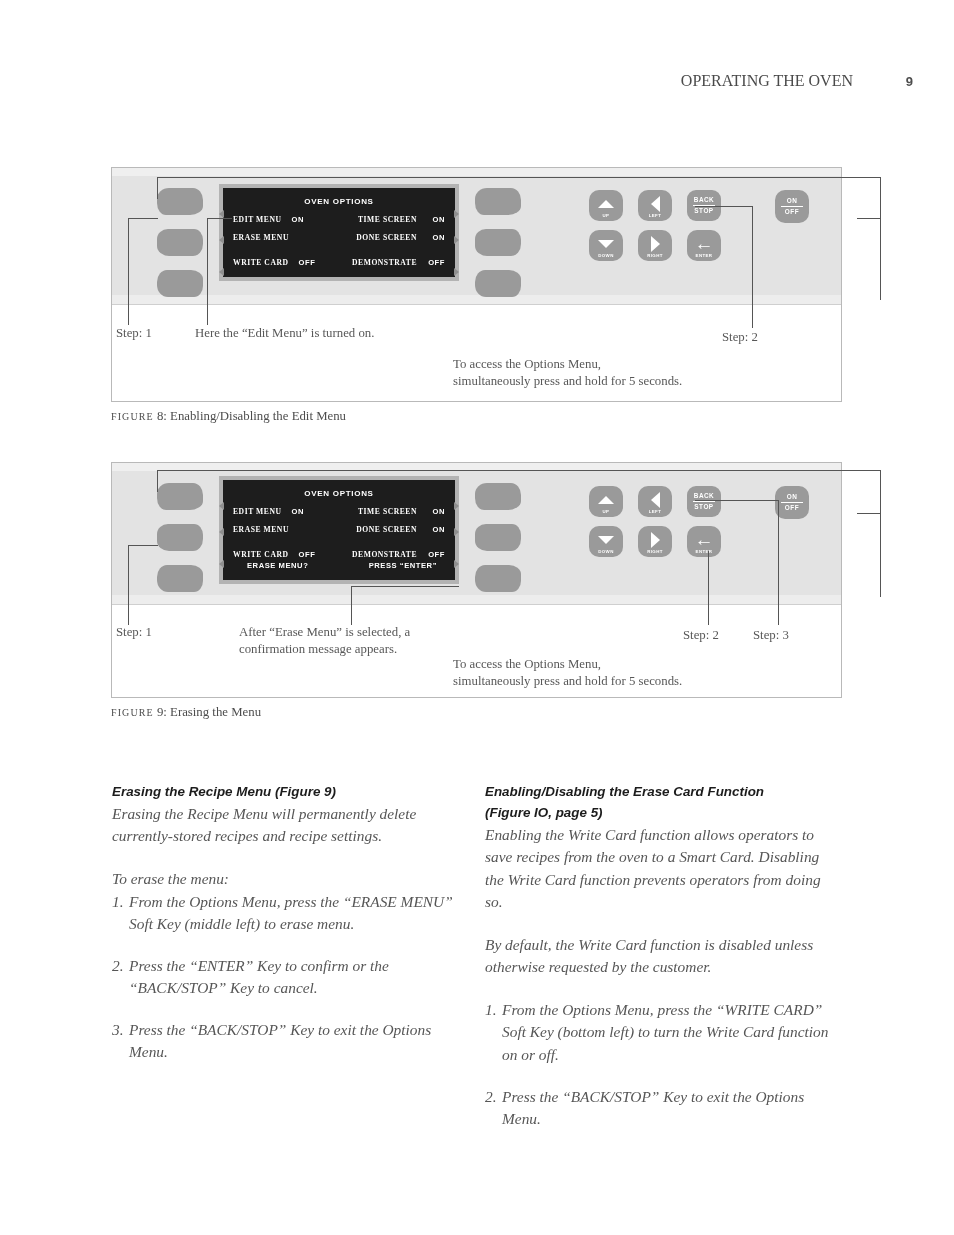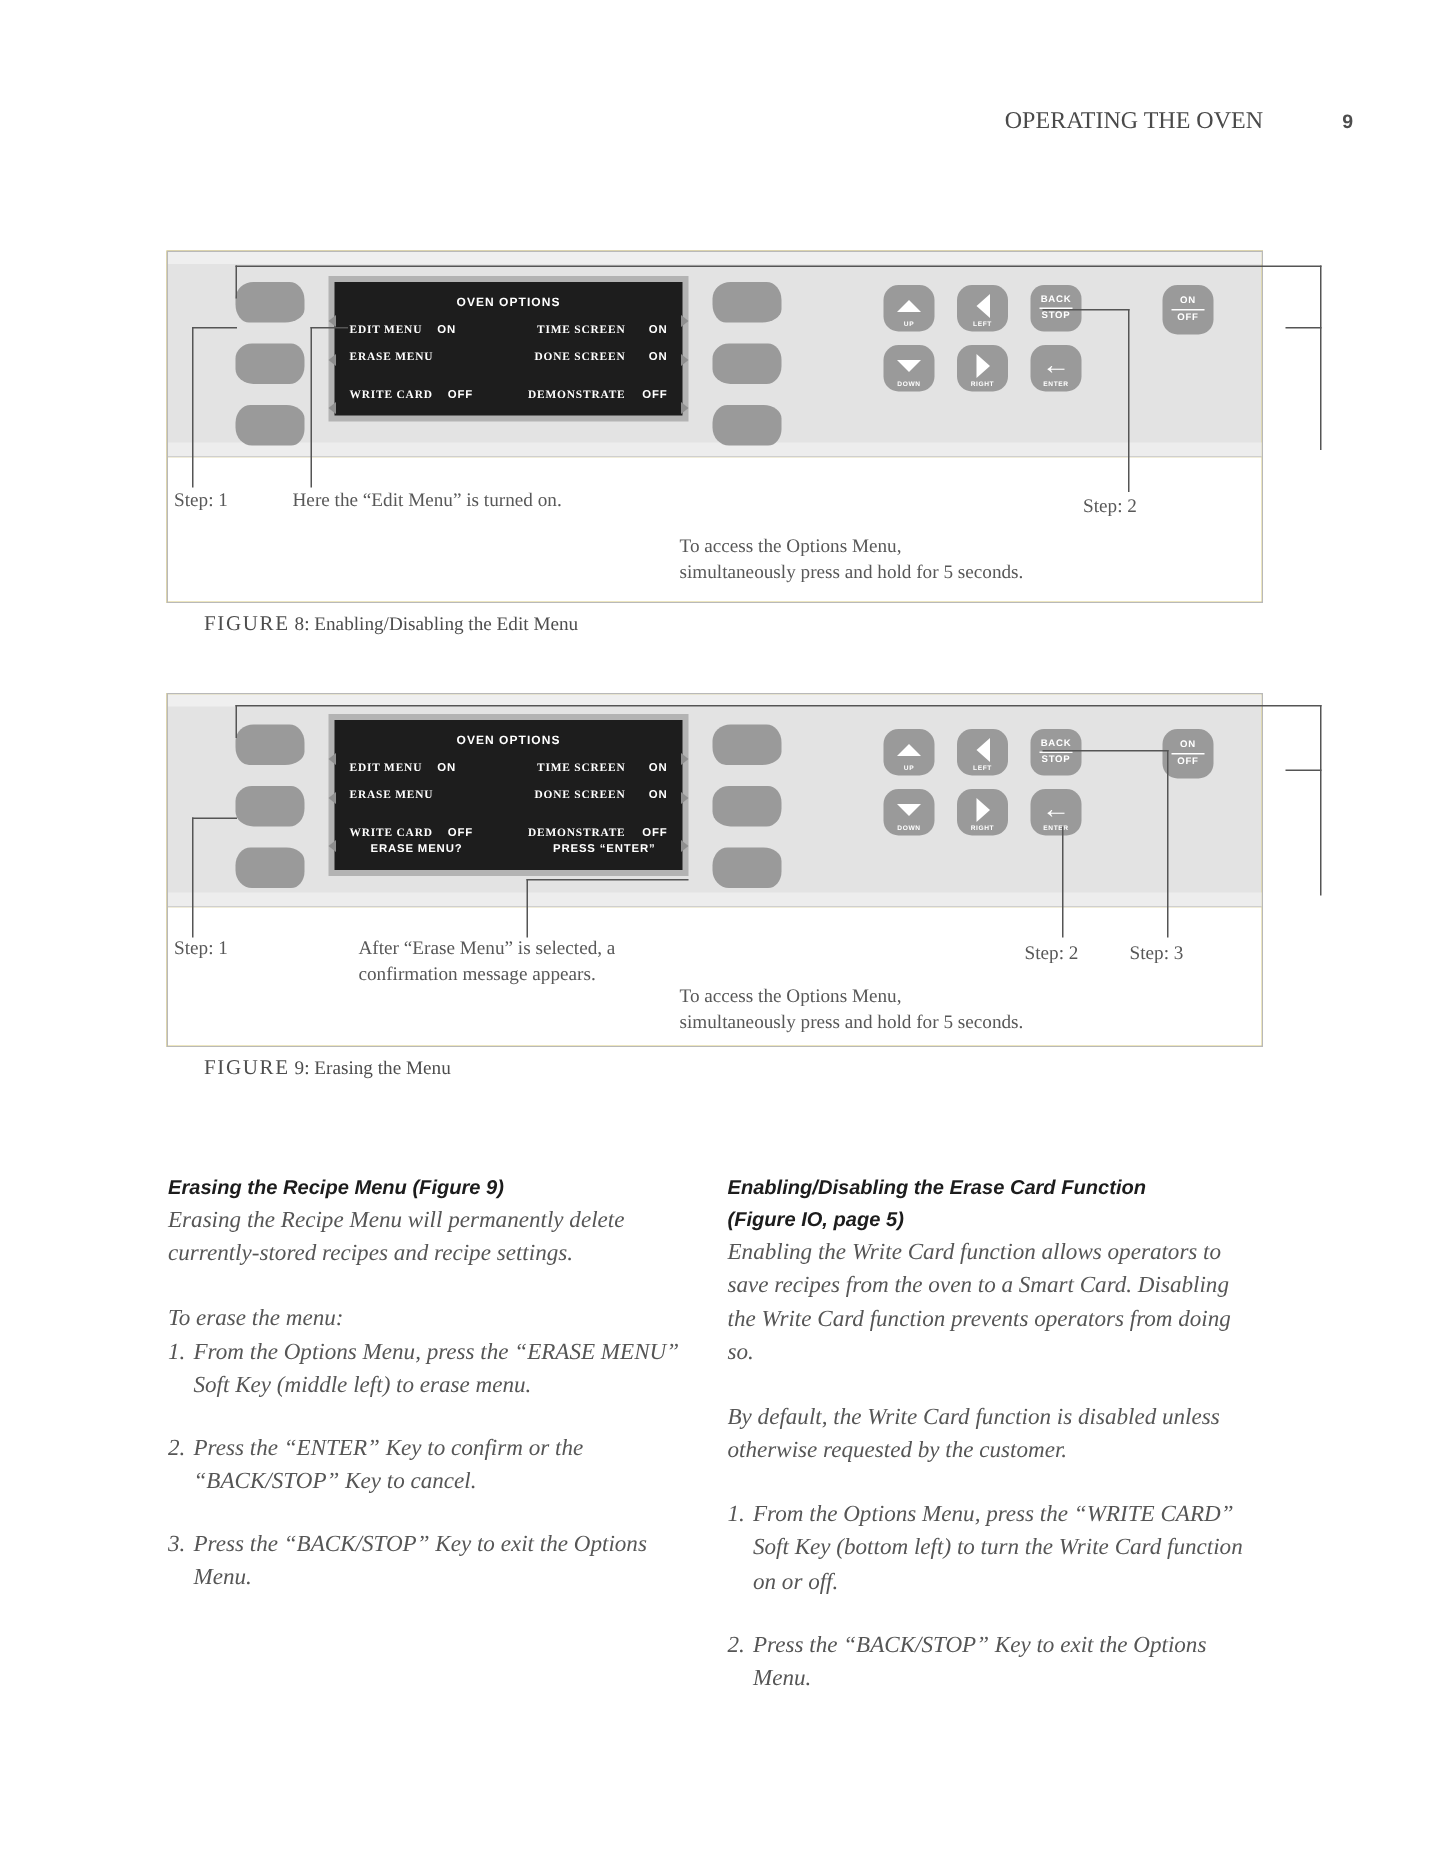"OPERATING THE OVEN" .running-head { right: 52px -> 41px }
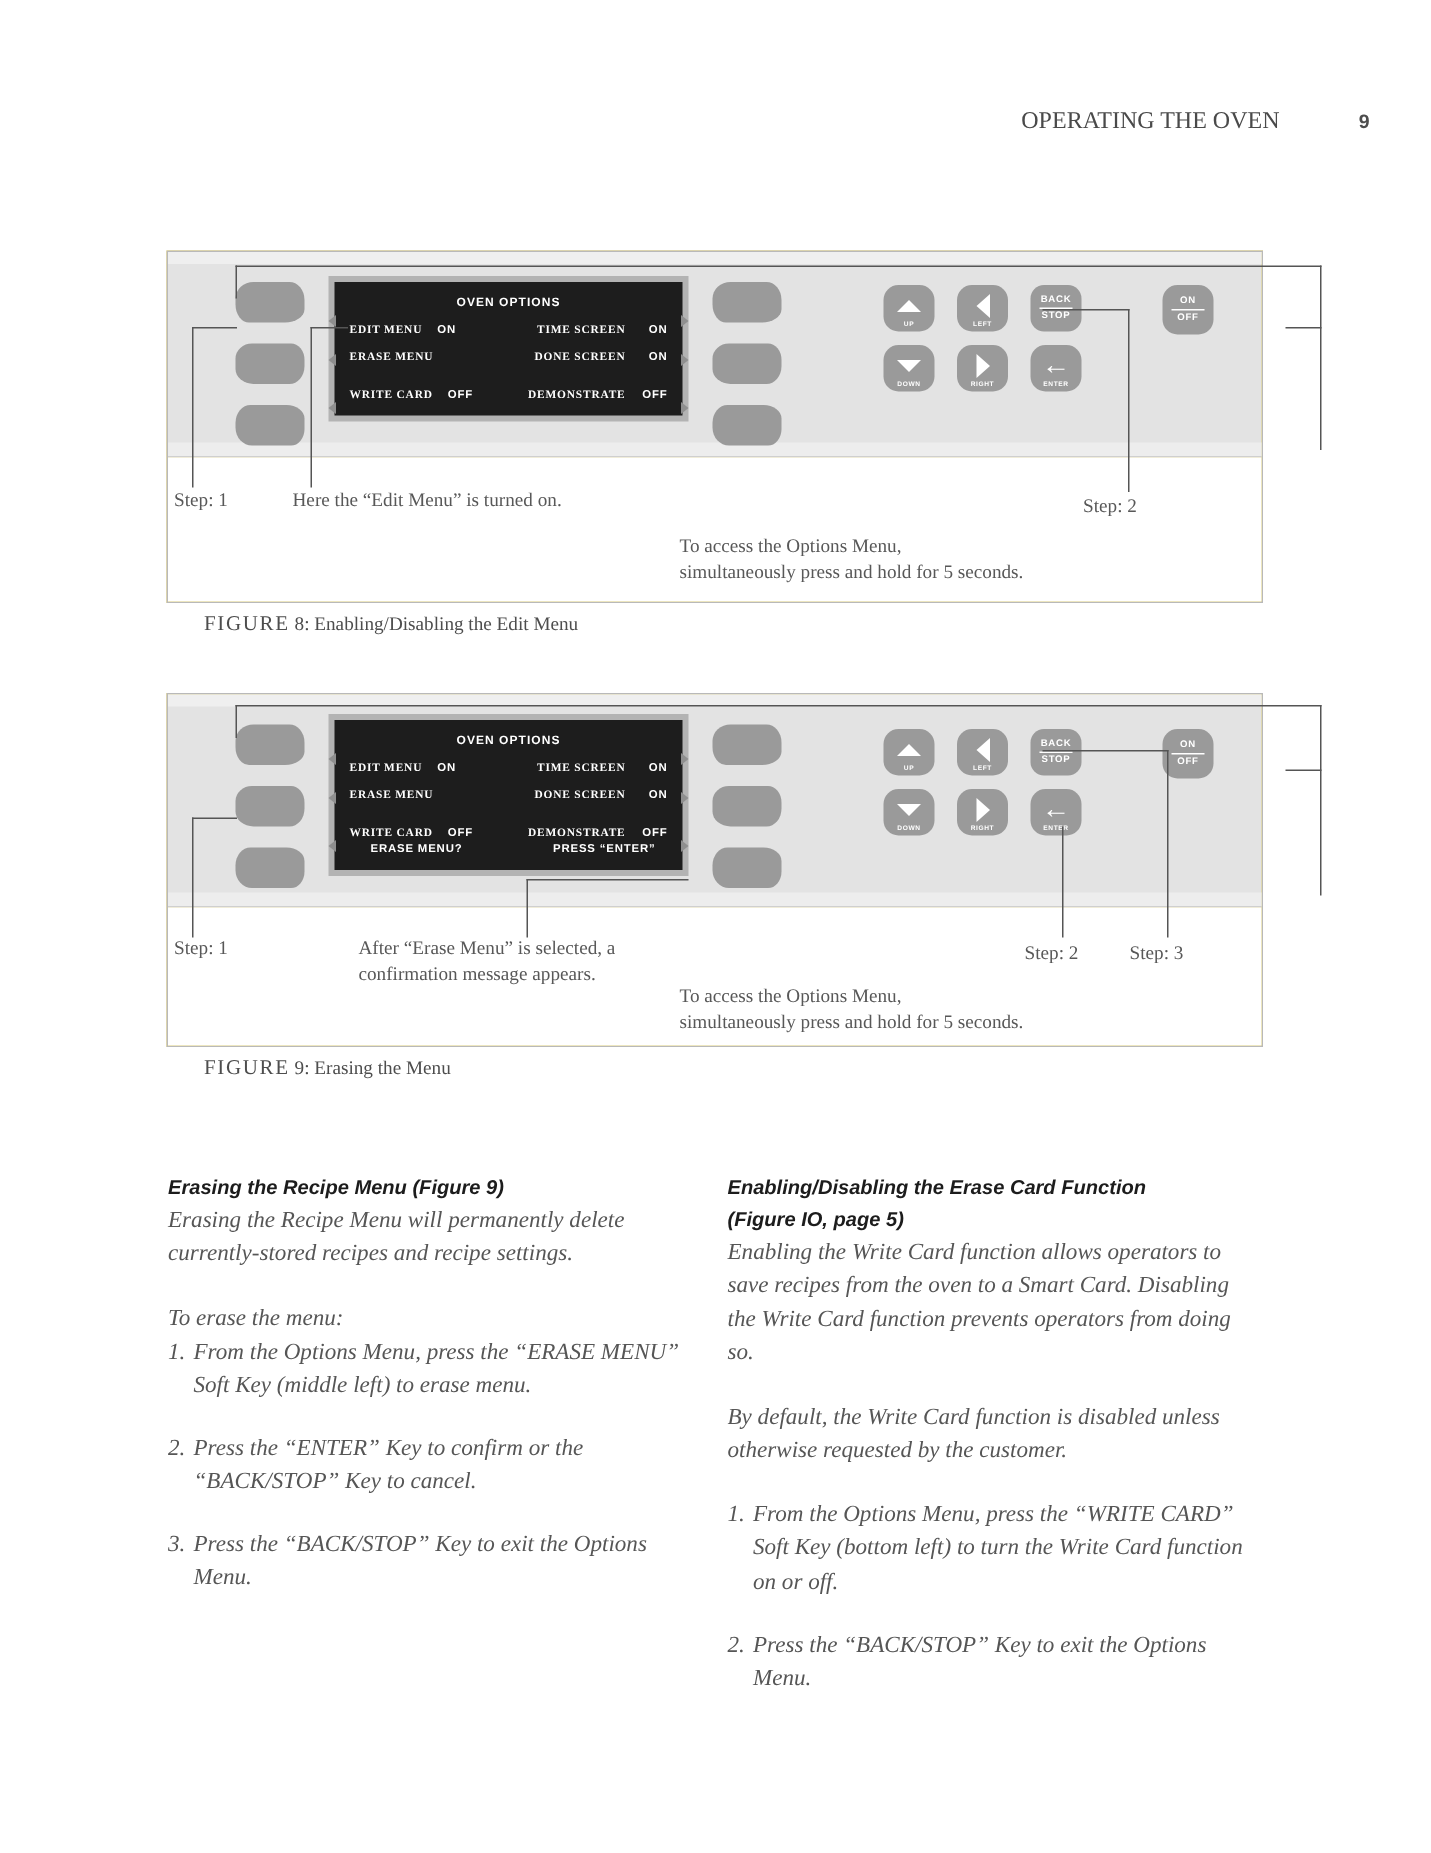"OVEN OPTIONS" .figure-frame { background: #fde047 -> #0c4a6e }
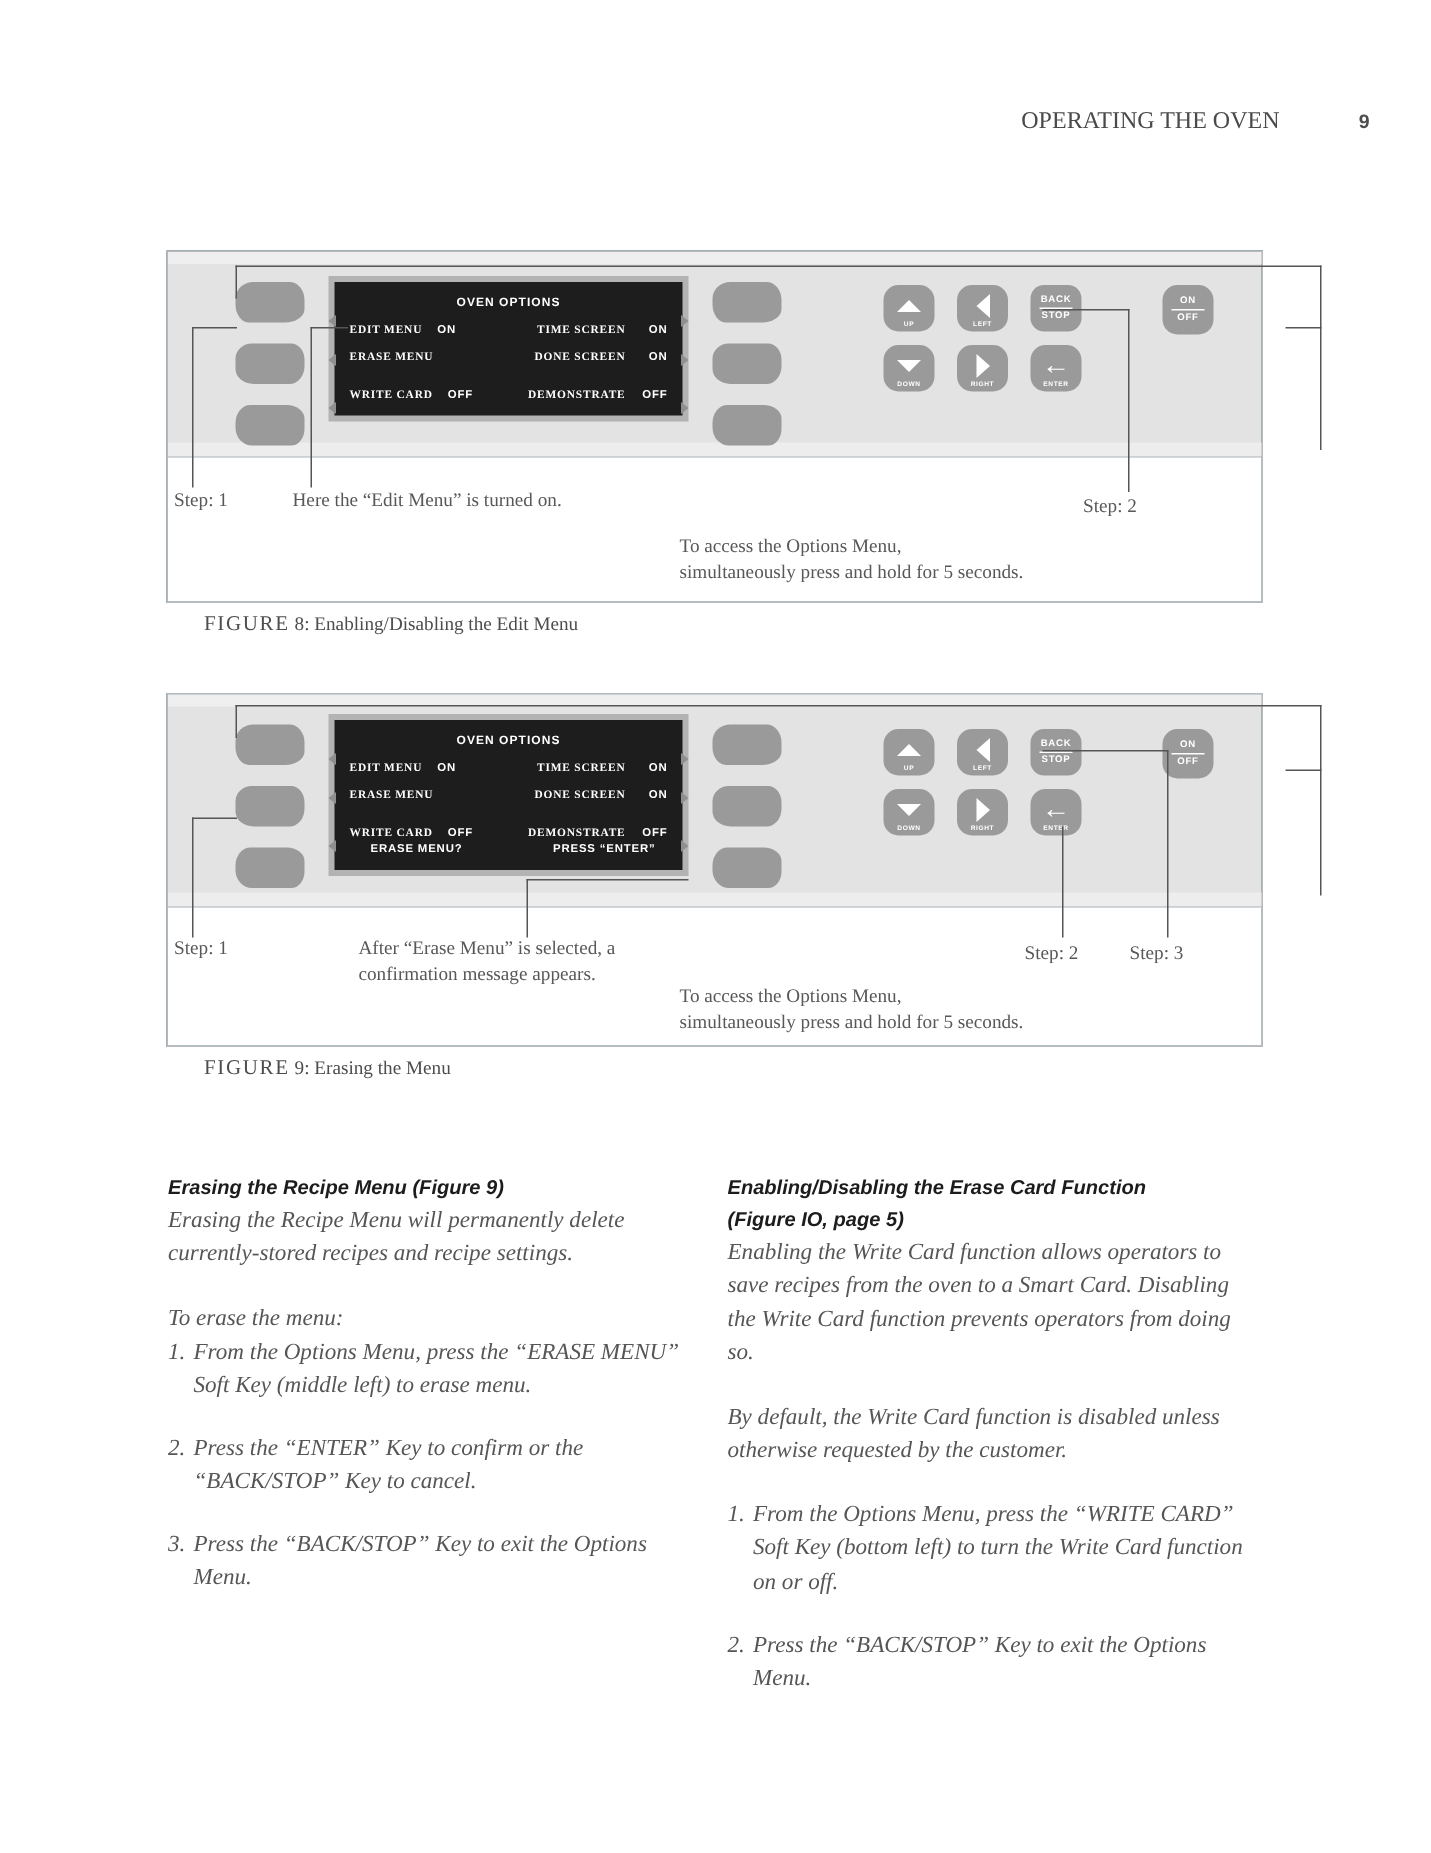"FIGURE" .fig-label .fig-word { font-size: 14px -> 10px; margin-left: 25px -> none }
